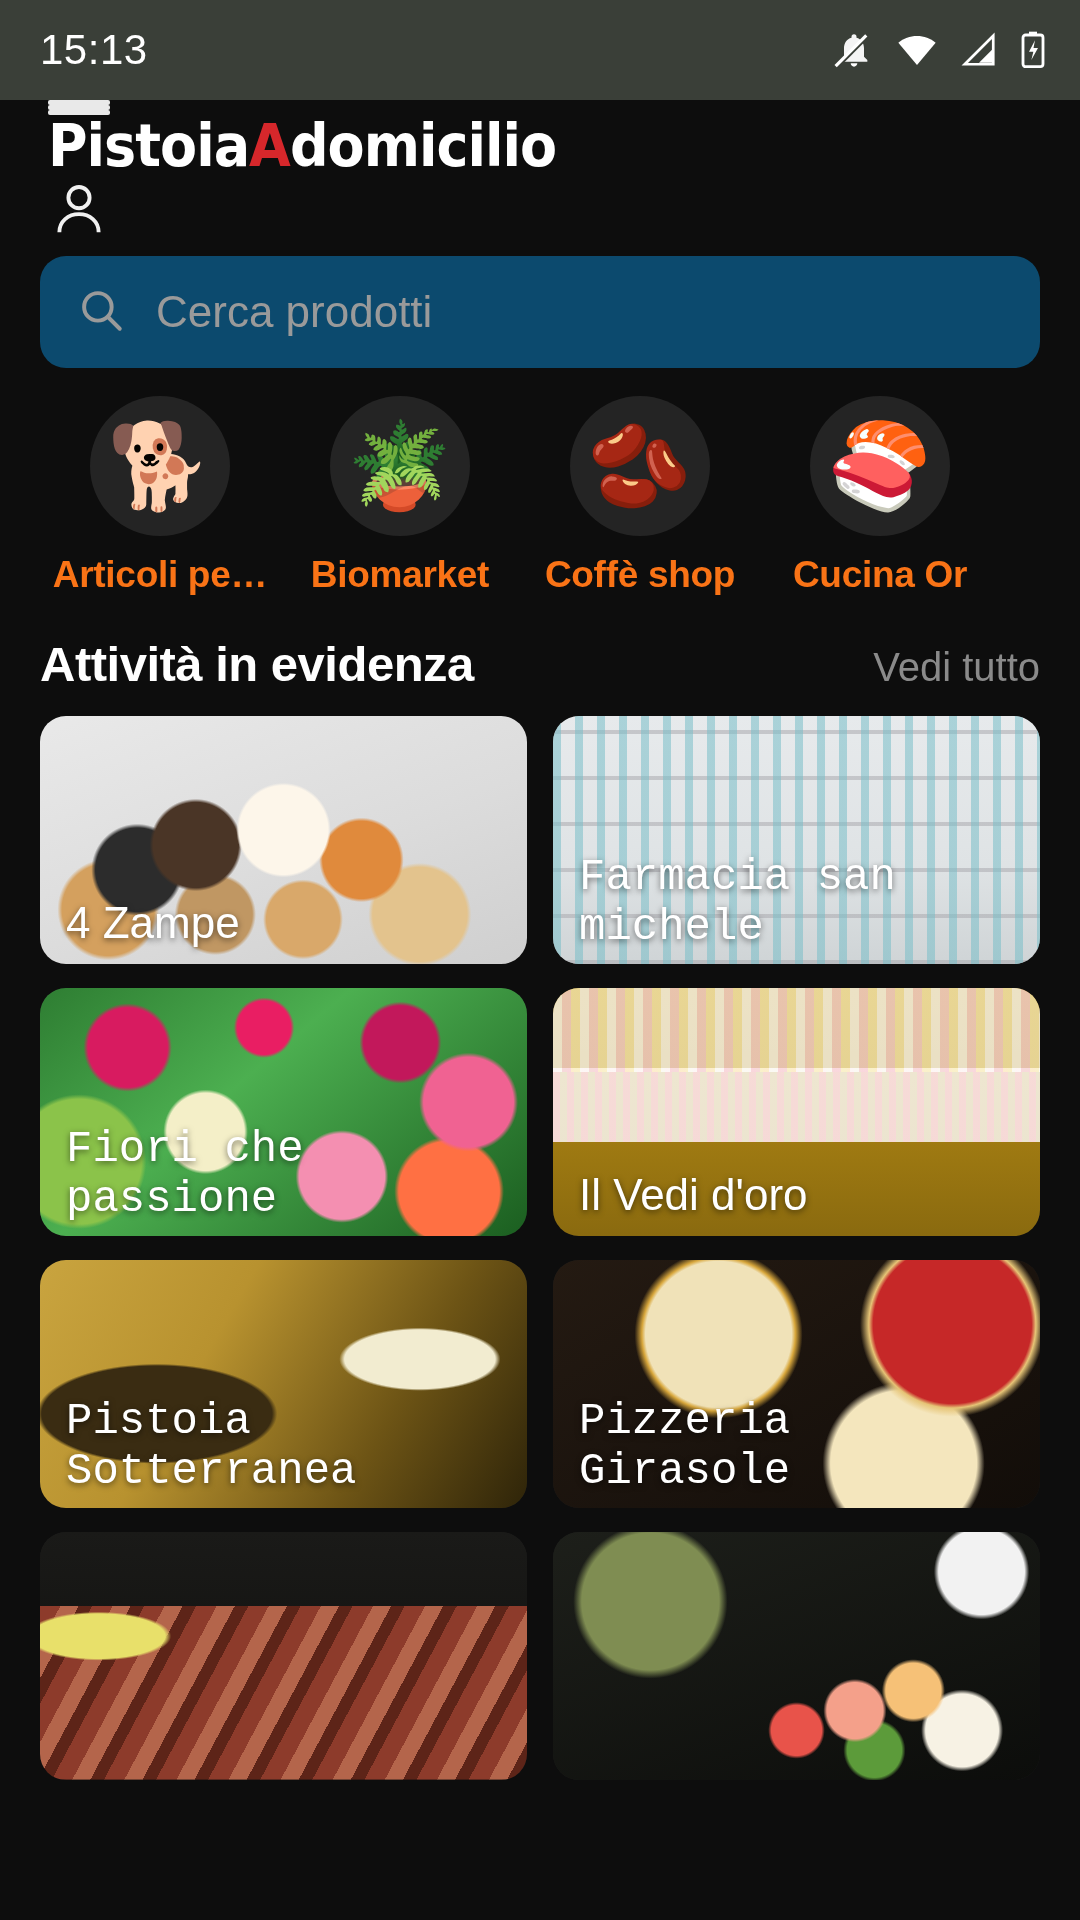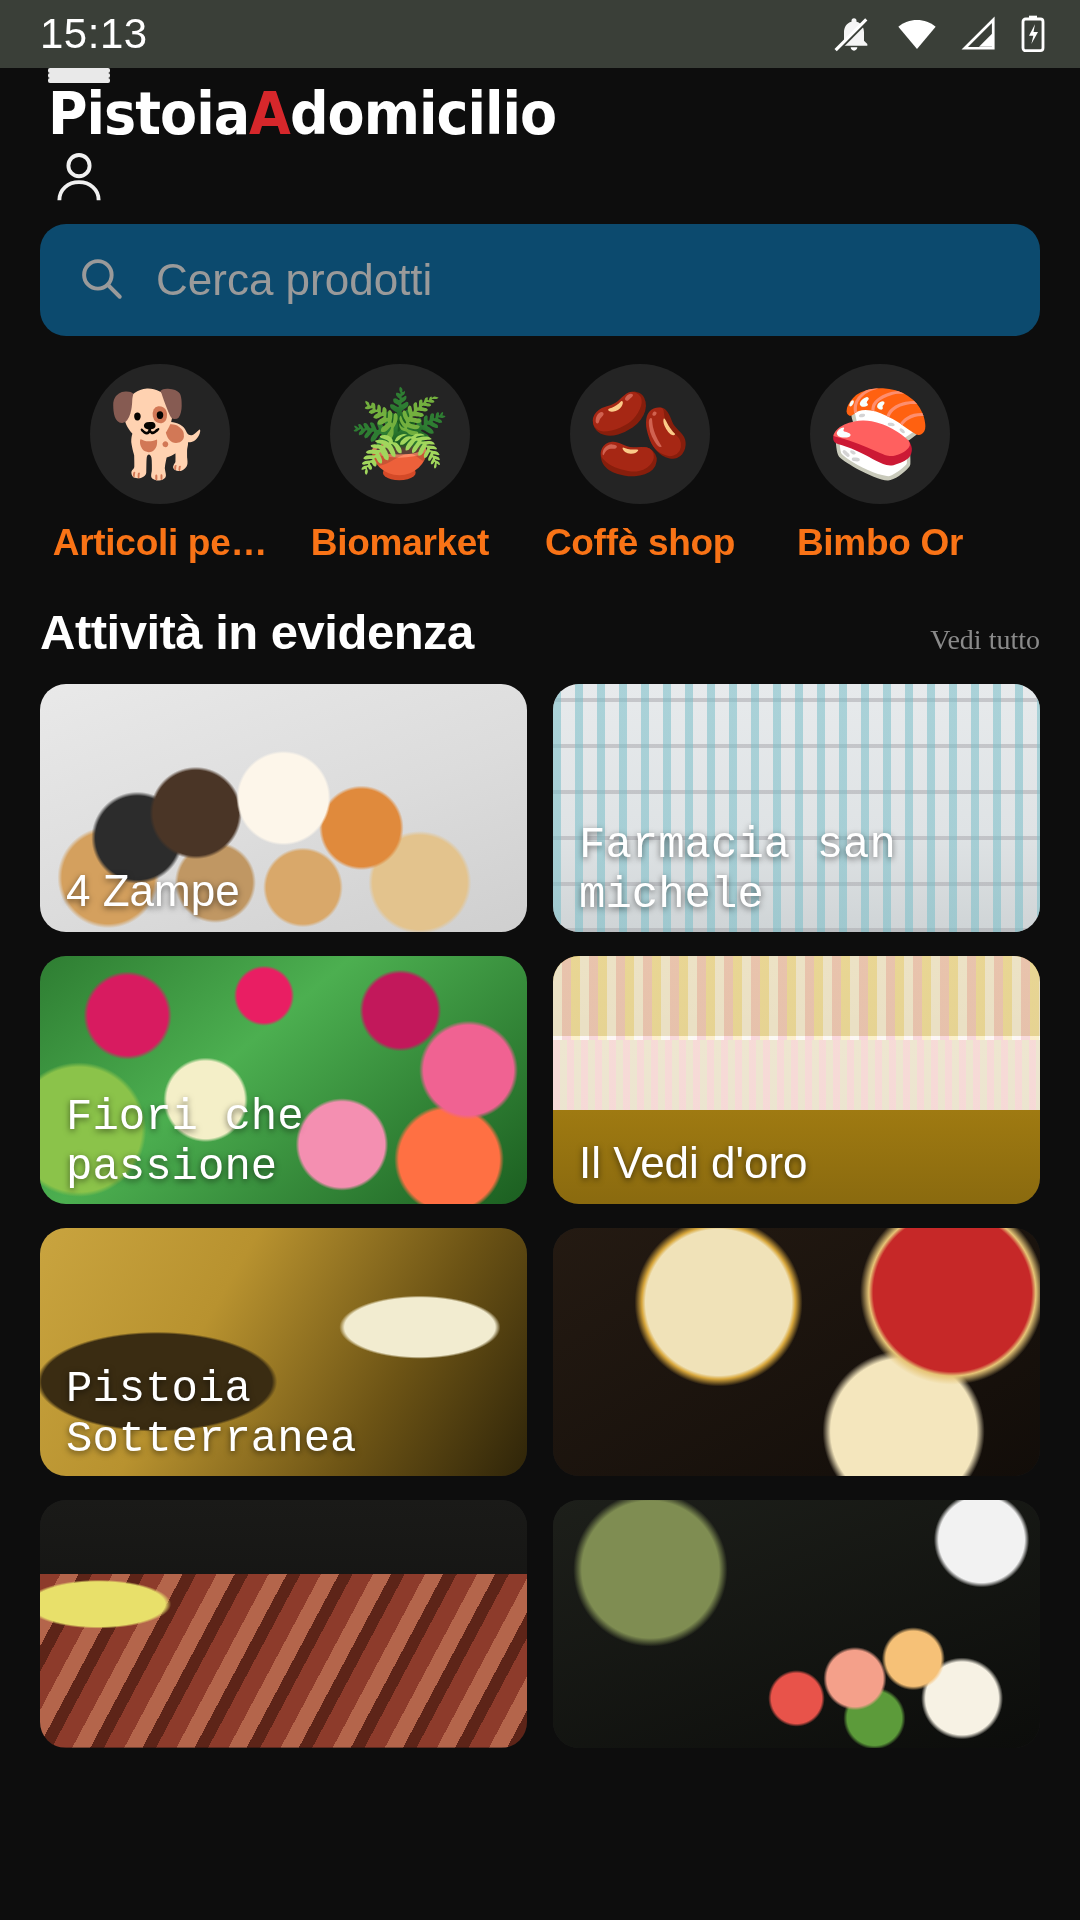"15:13" .status-bar { height: 68px -> 100px }
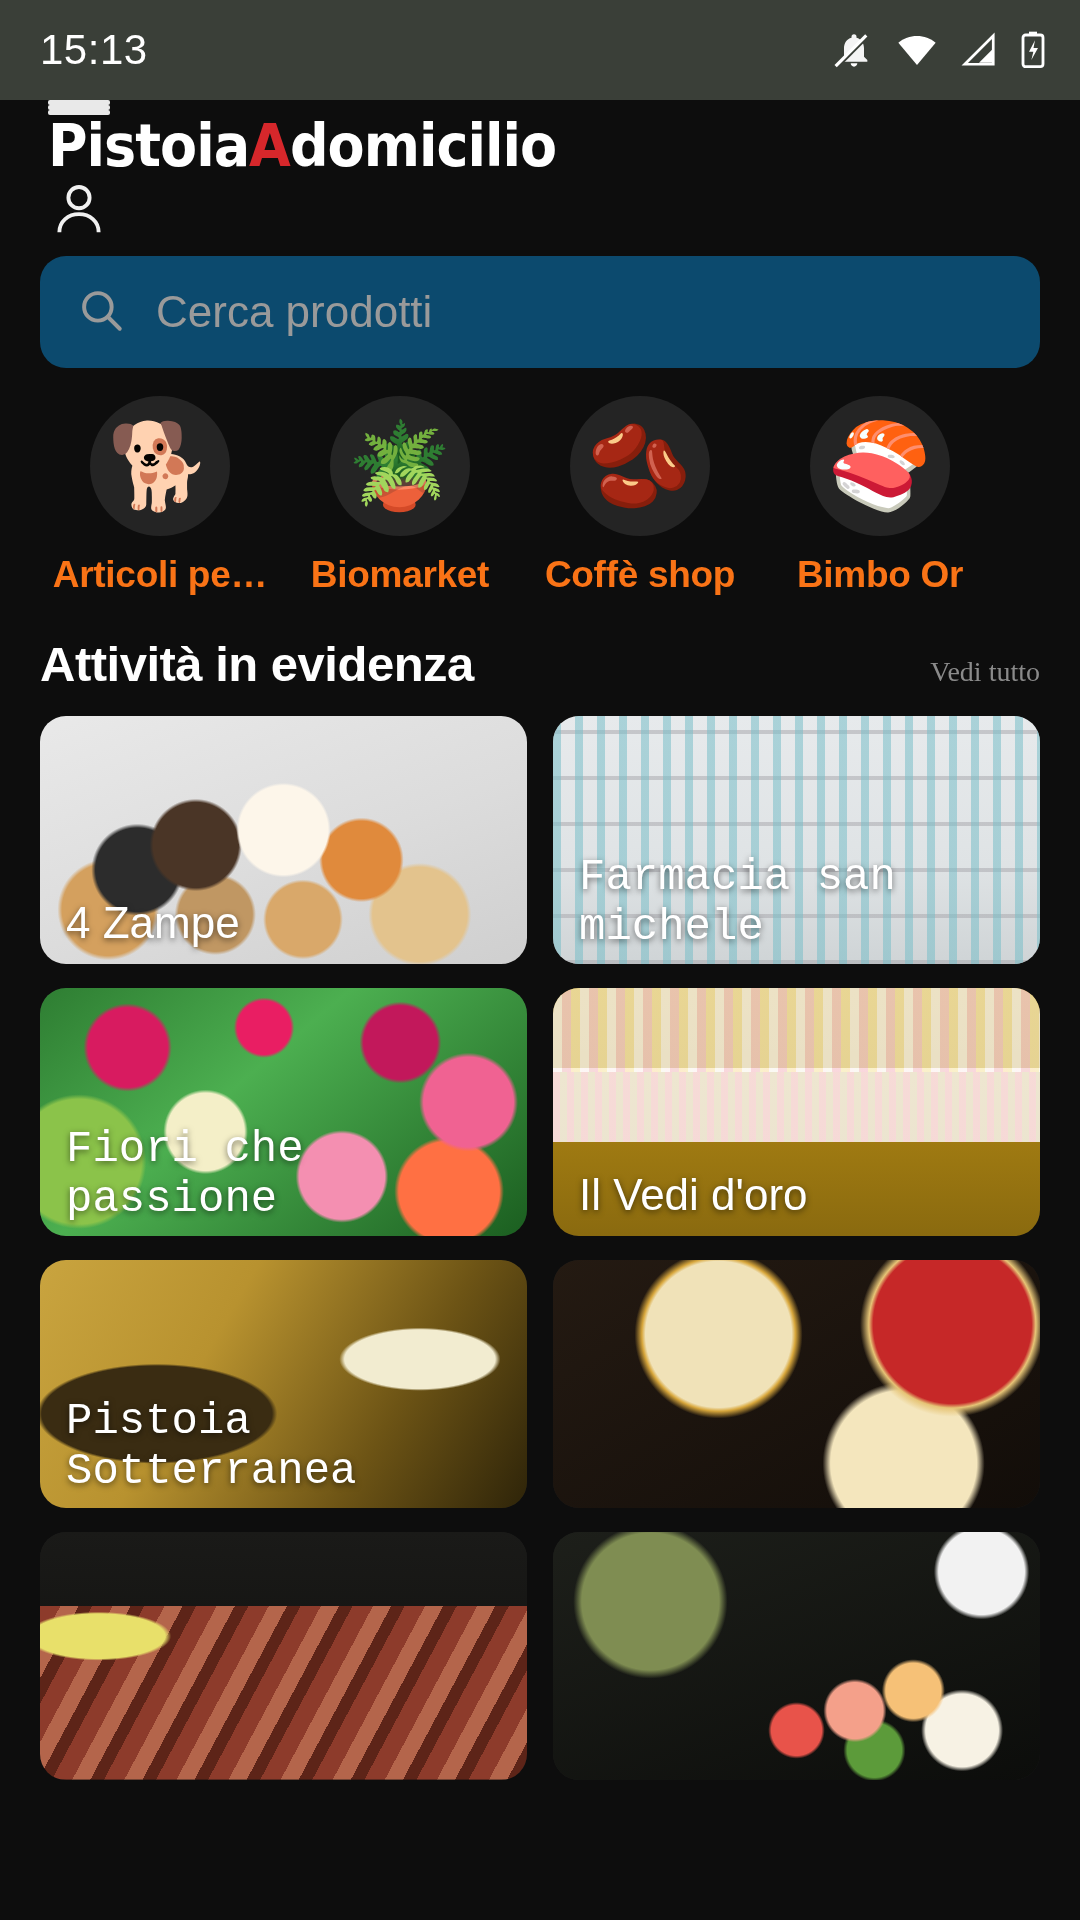"Bimbo Or" div.cat-label { text: Bimbo -> Cucina }
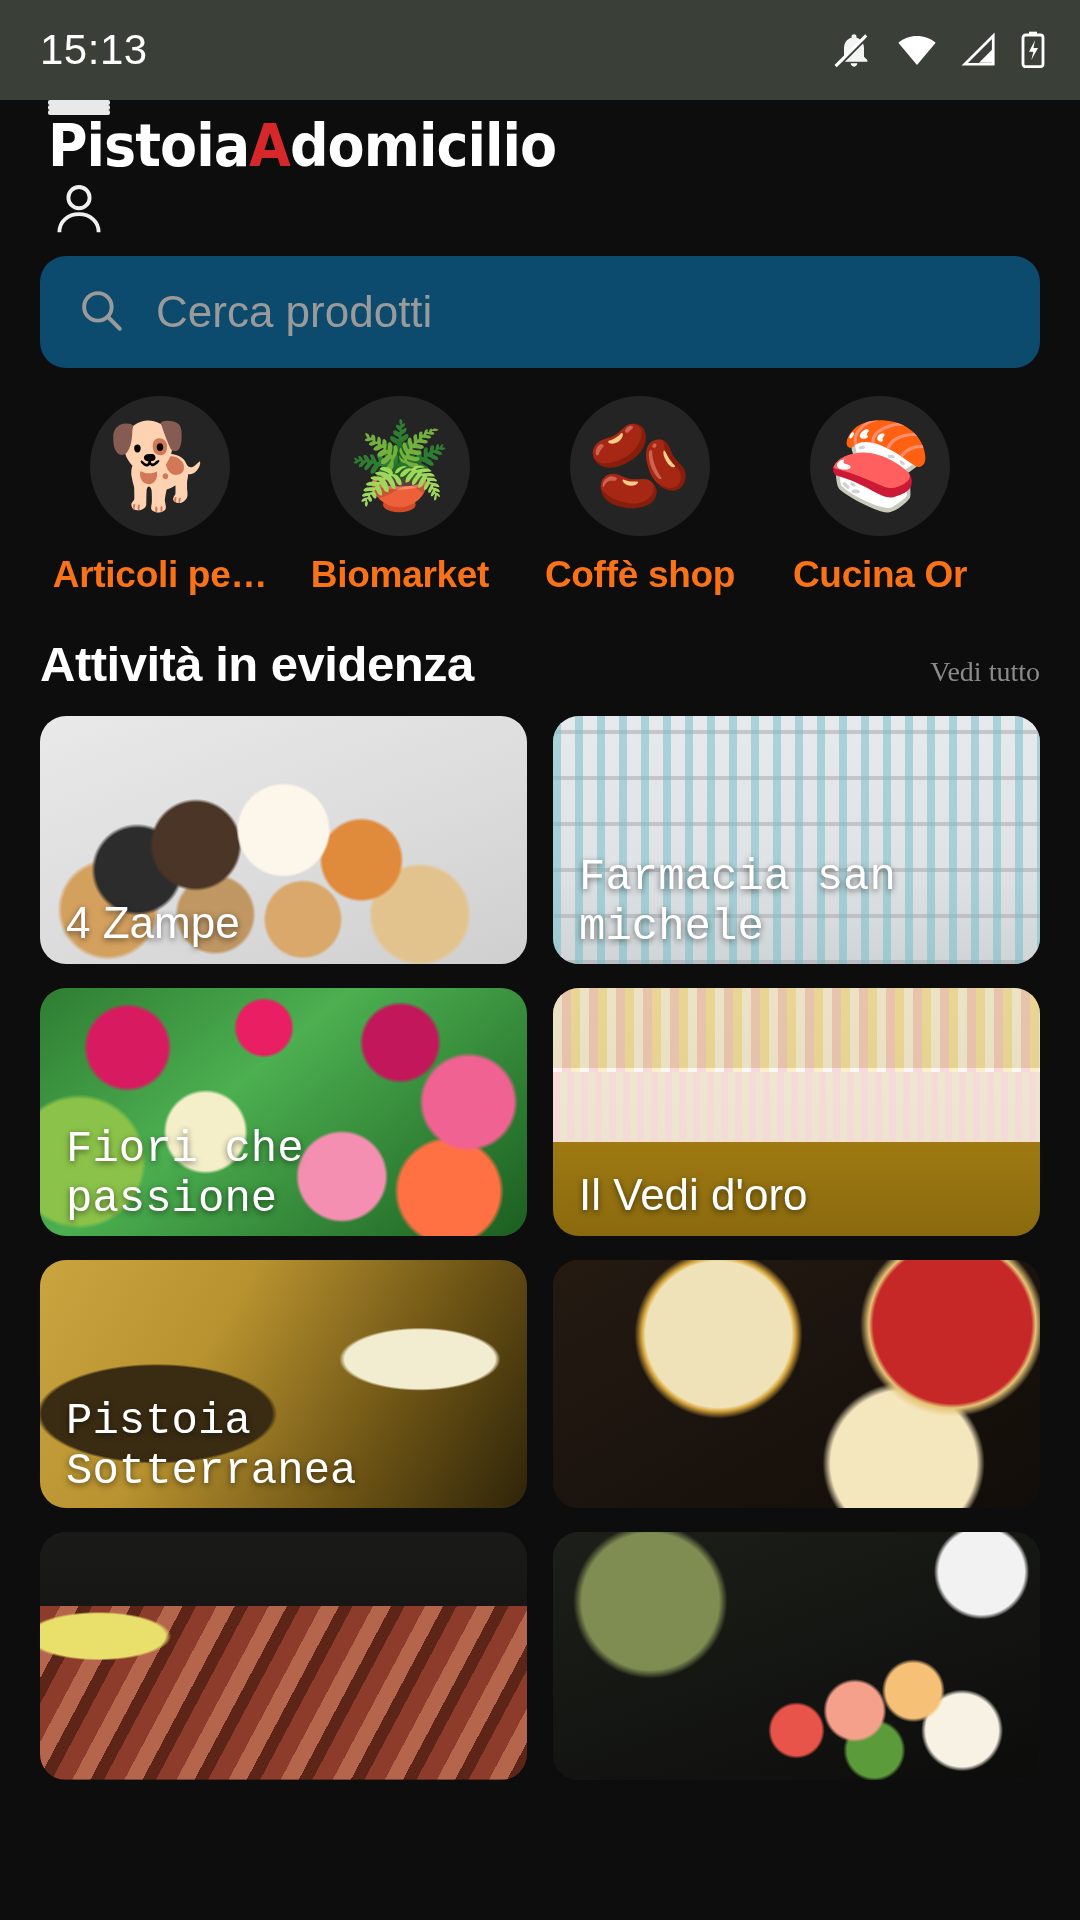"Vedi tutto" .section-link { font-family: Liberation Serif, serif -> none; font-size: 28px -> 40px }
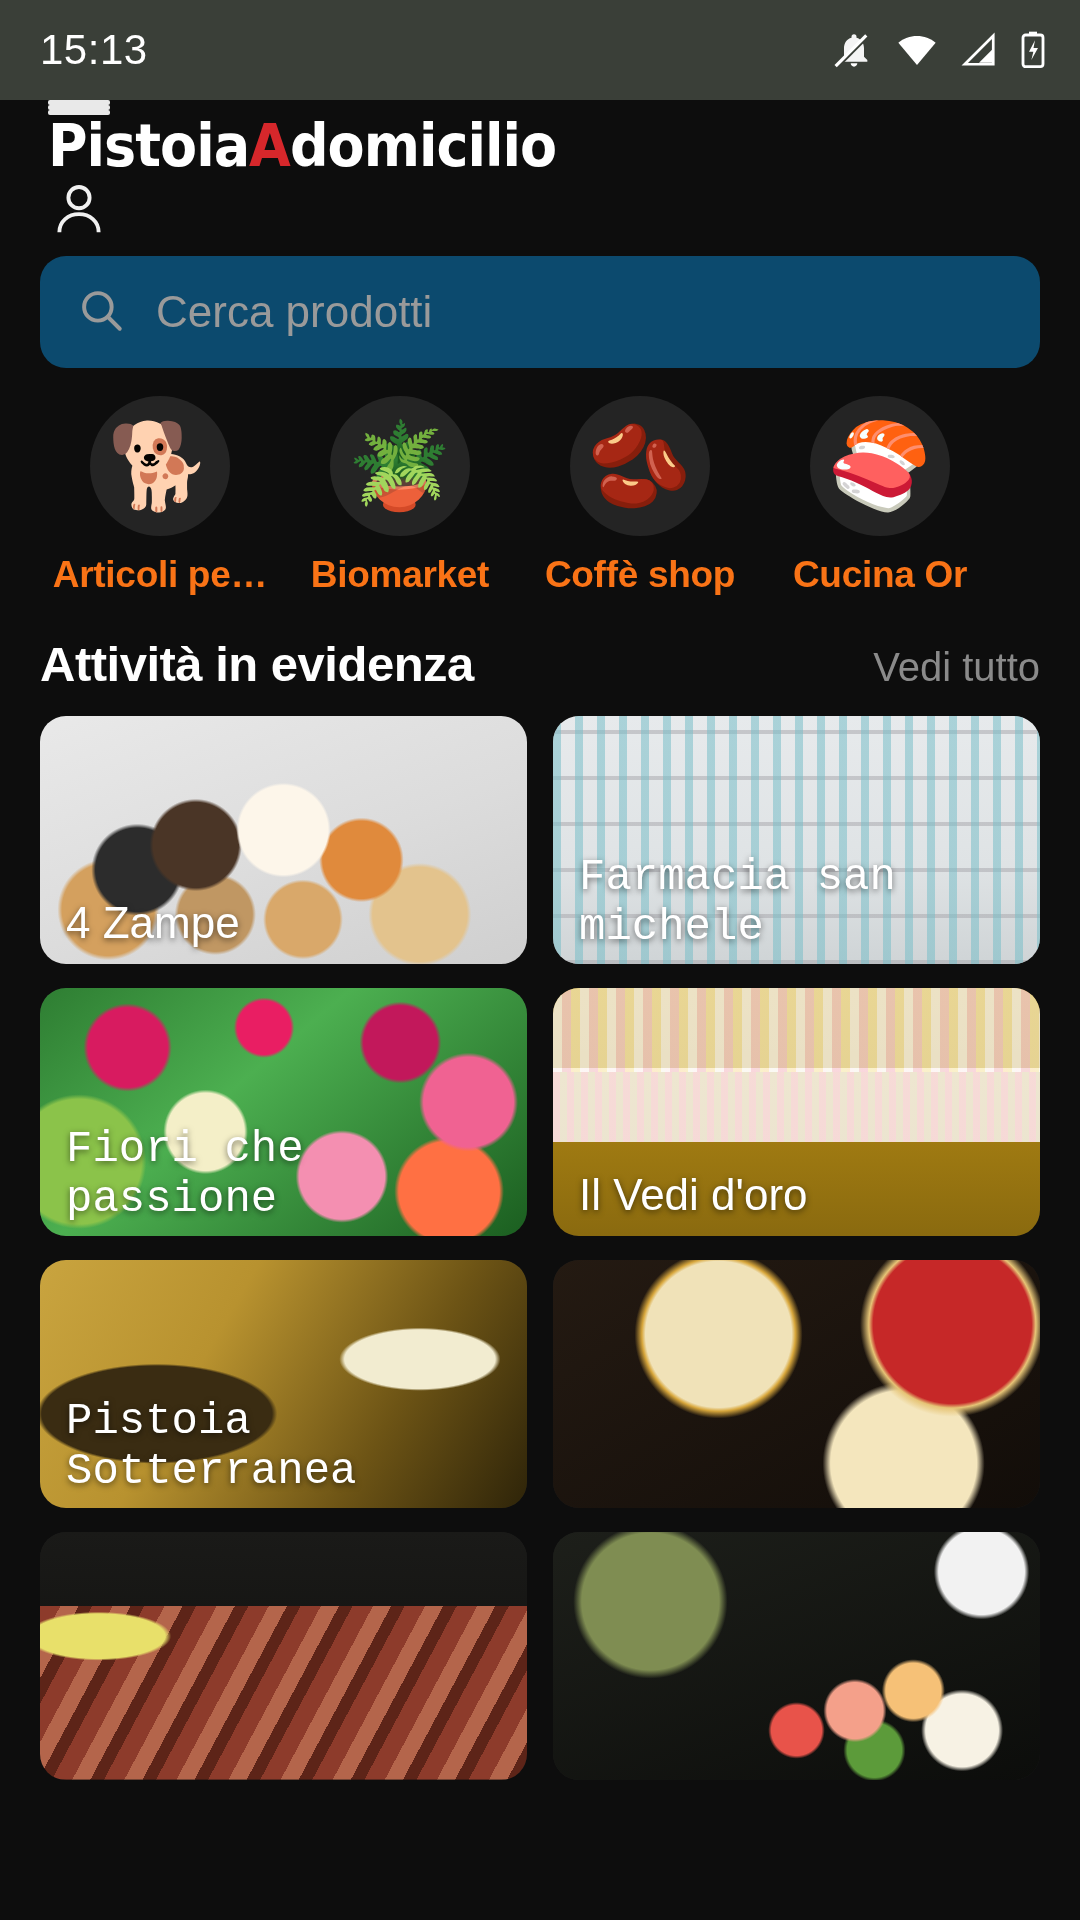"Pizzeria Girasole" div.card-title { html: none -> <div>Pizzeria Girasole</div> }
